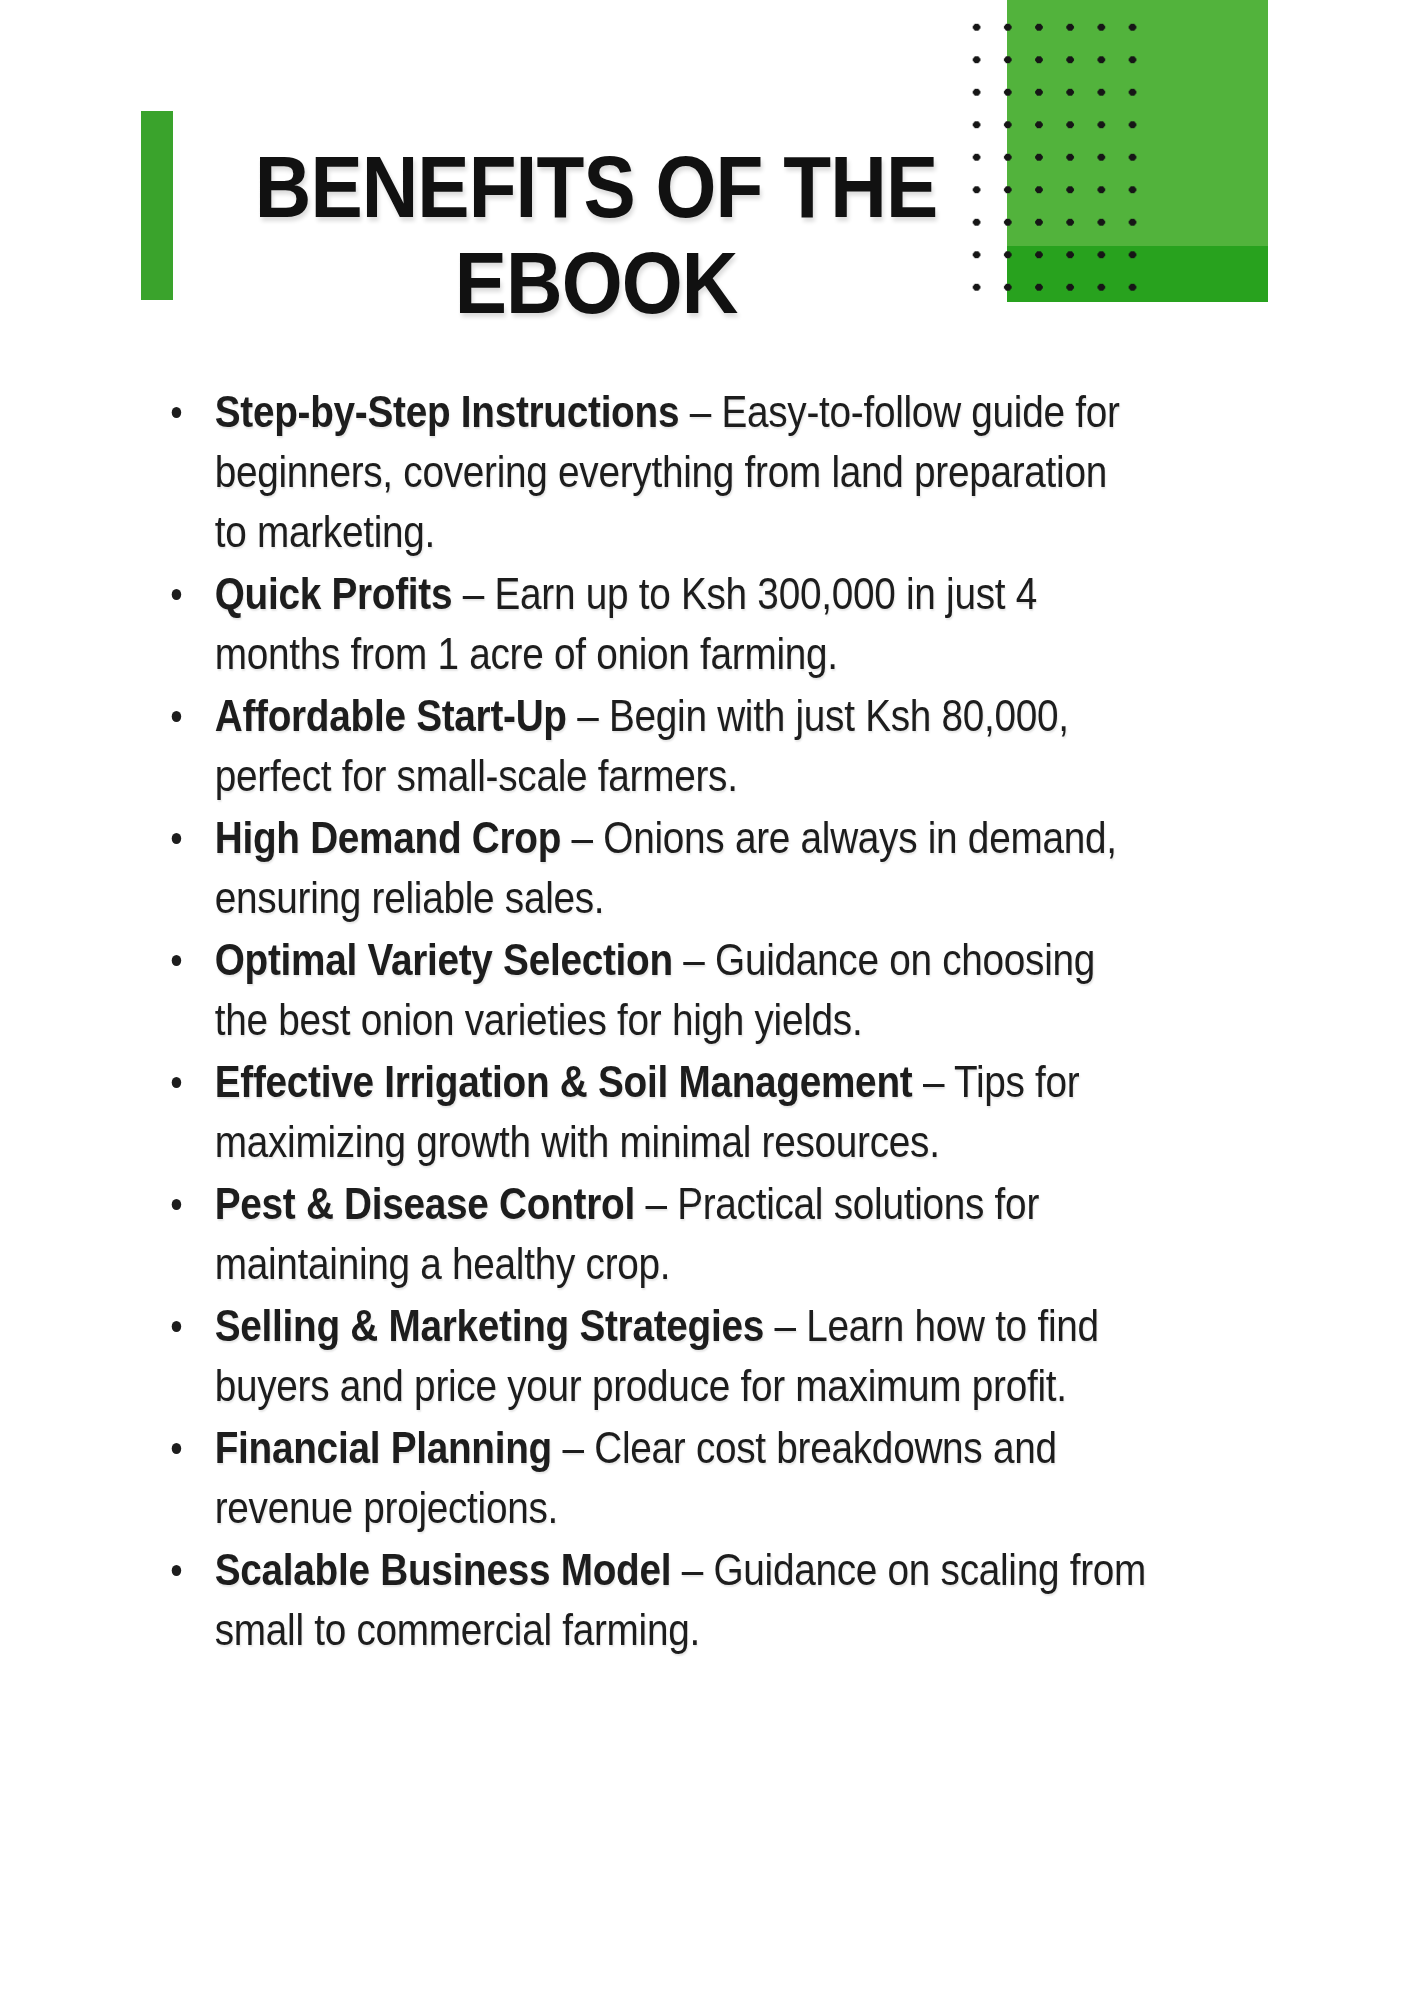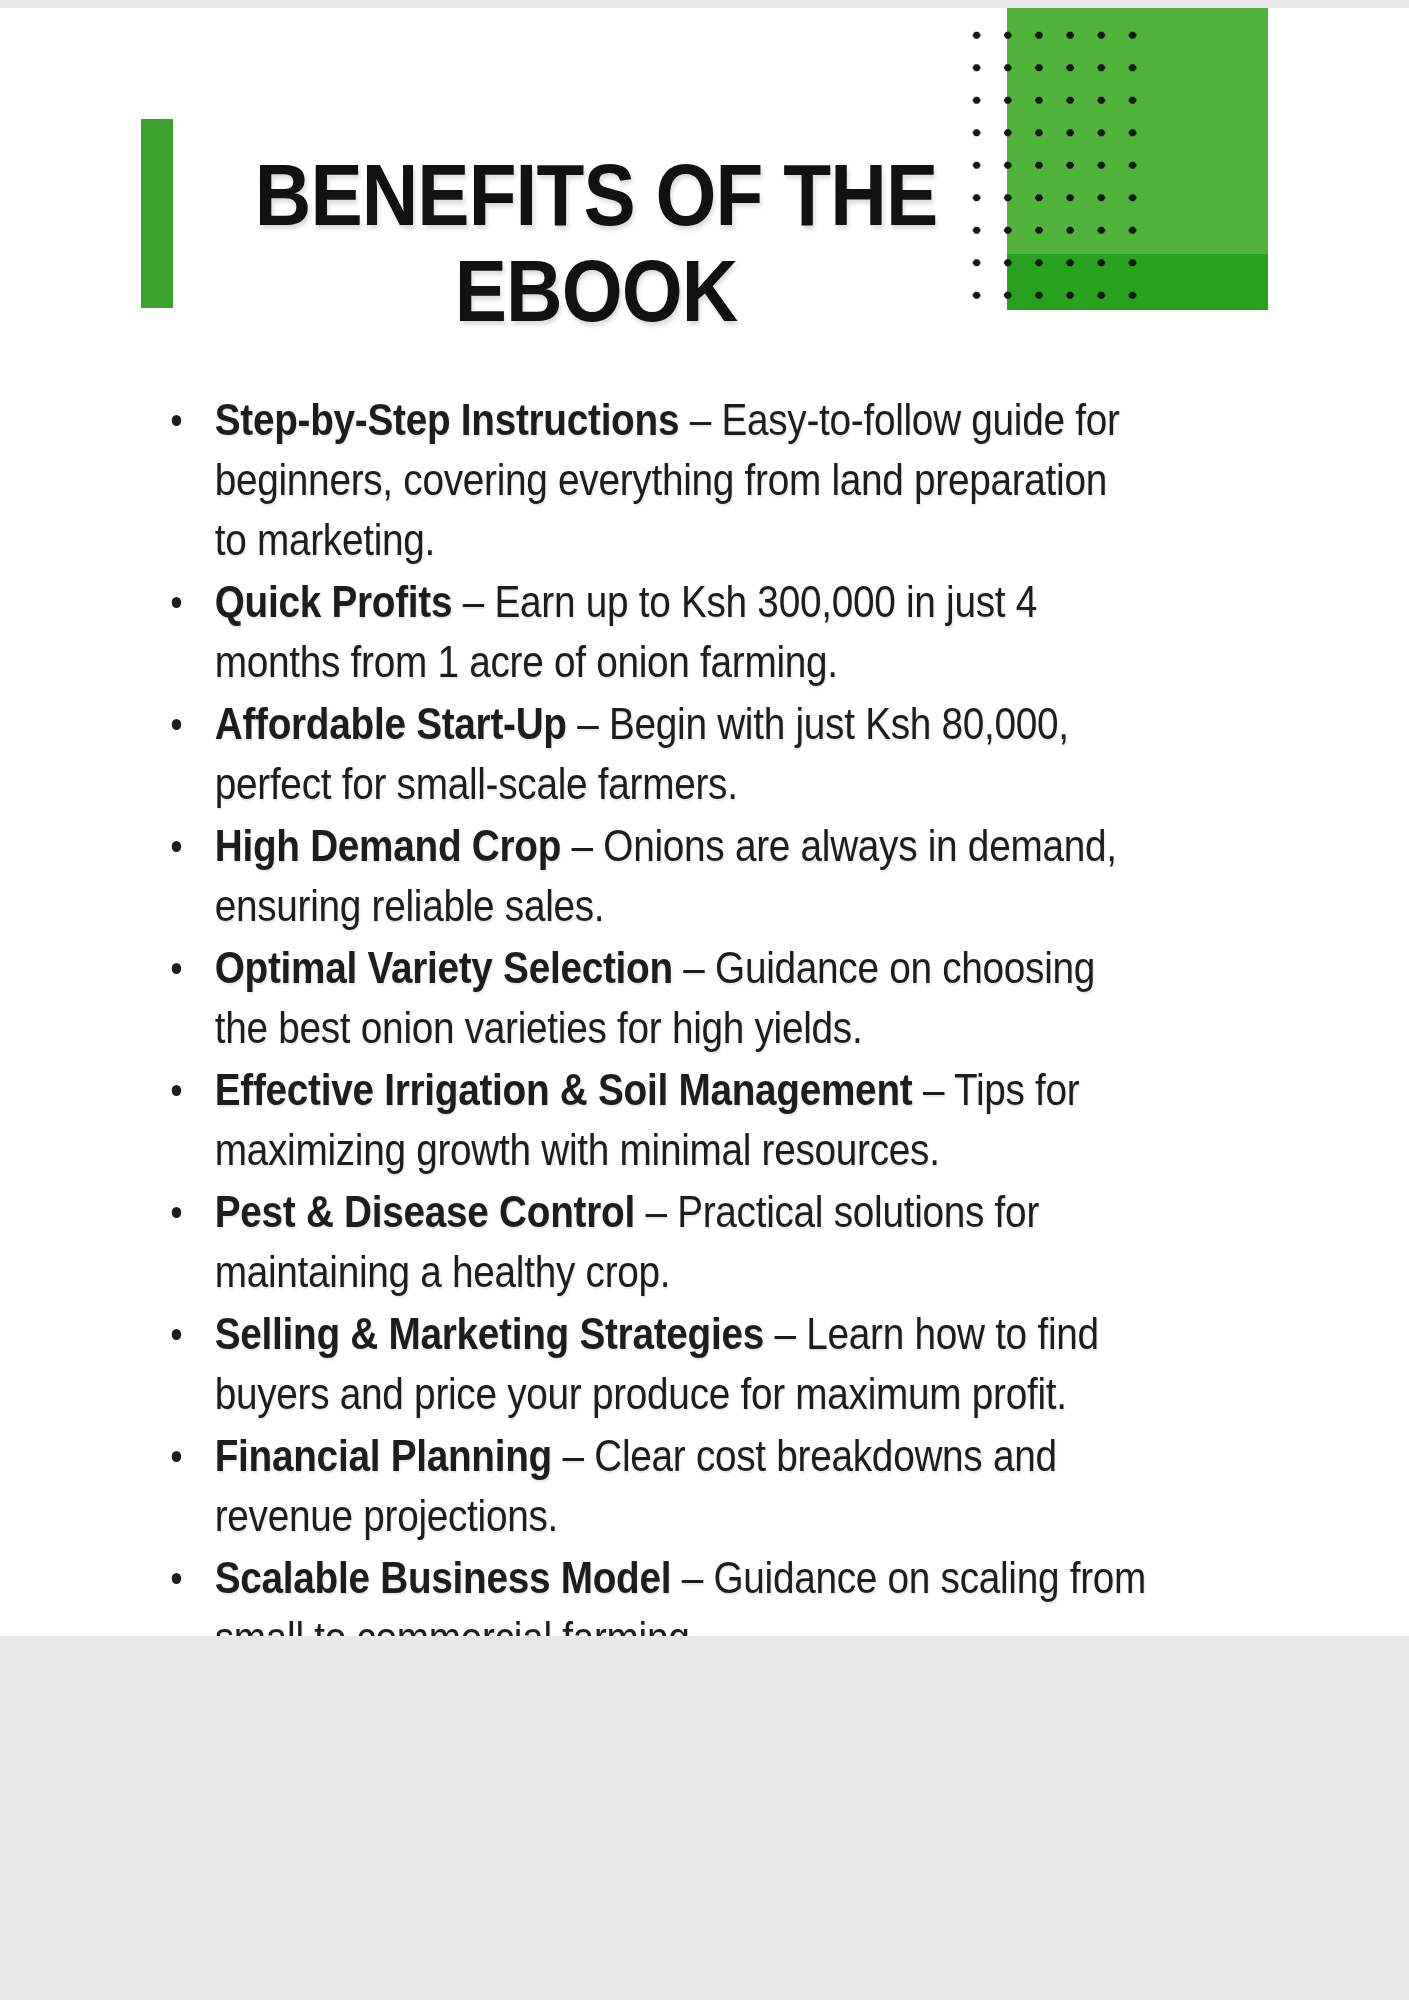"BENEFITS OF THE" .page { height: 1628px -> 2000px; margin: 8px auto -> 0 auto }
